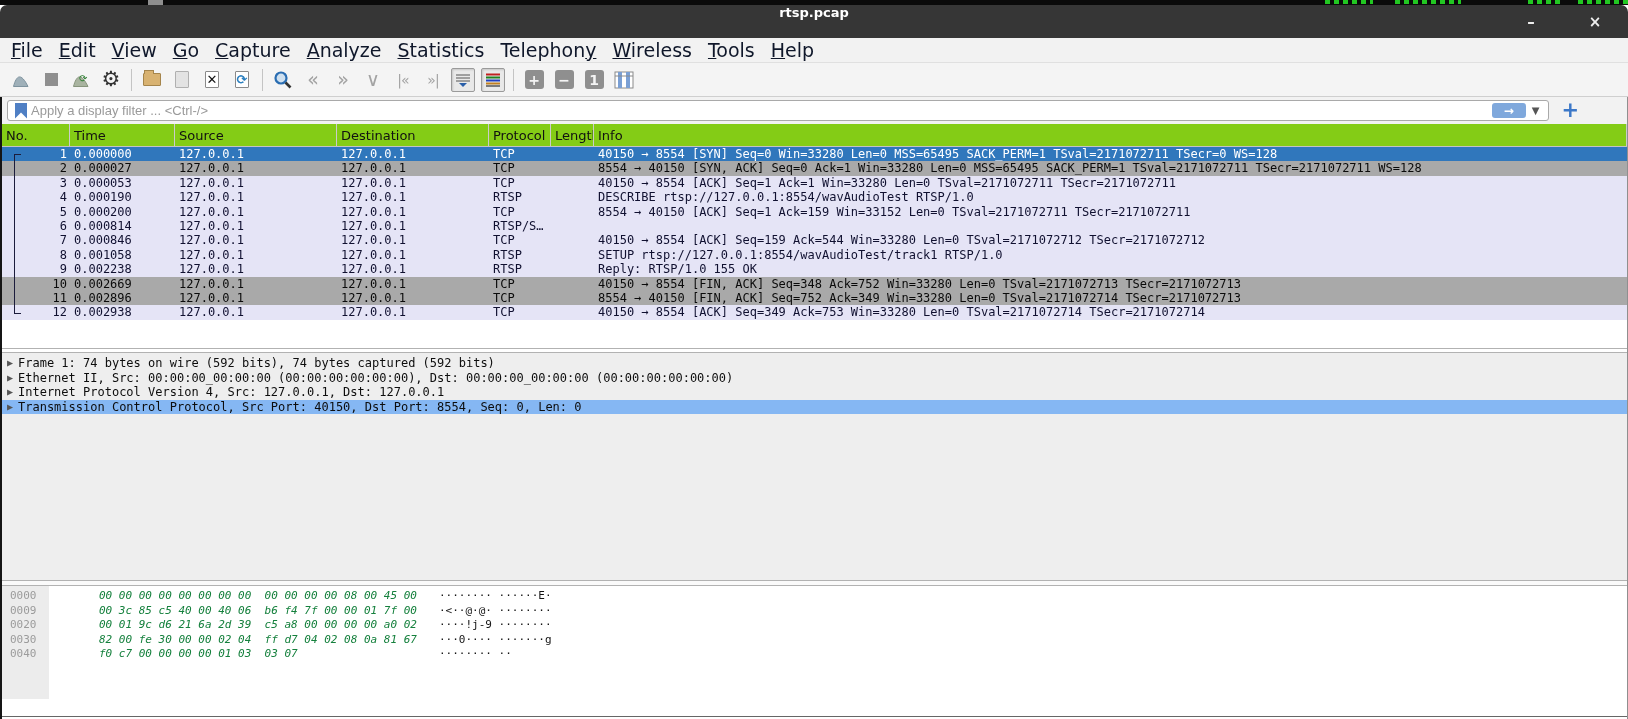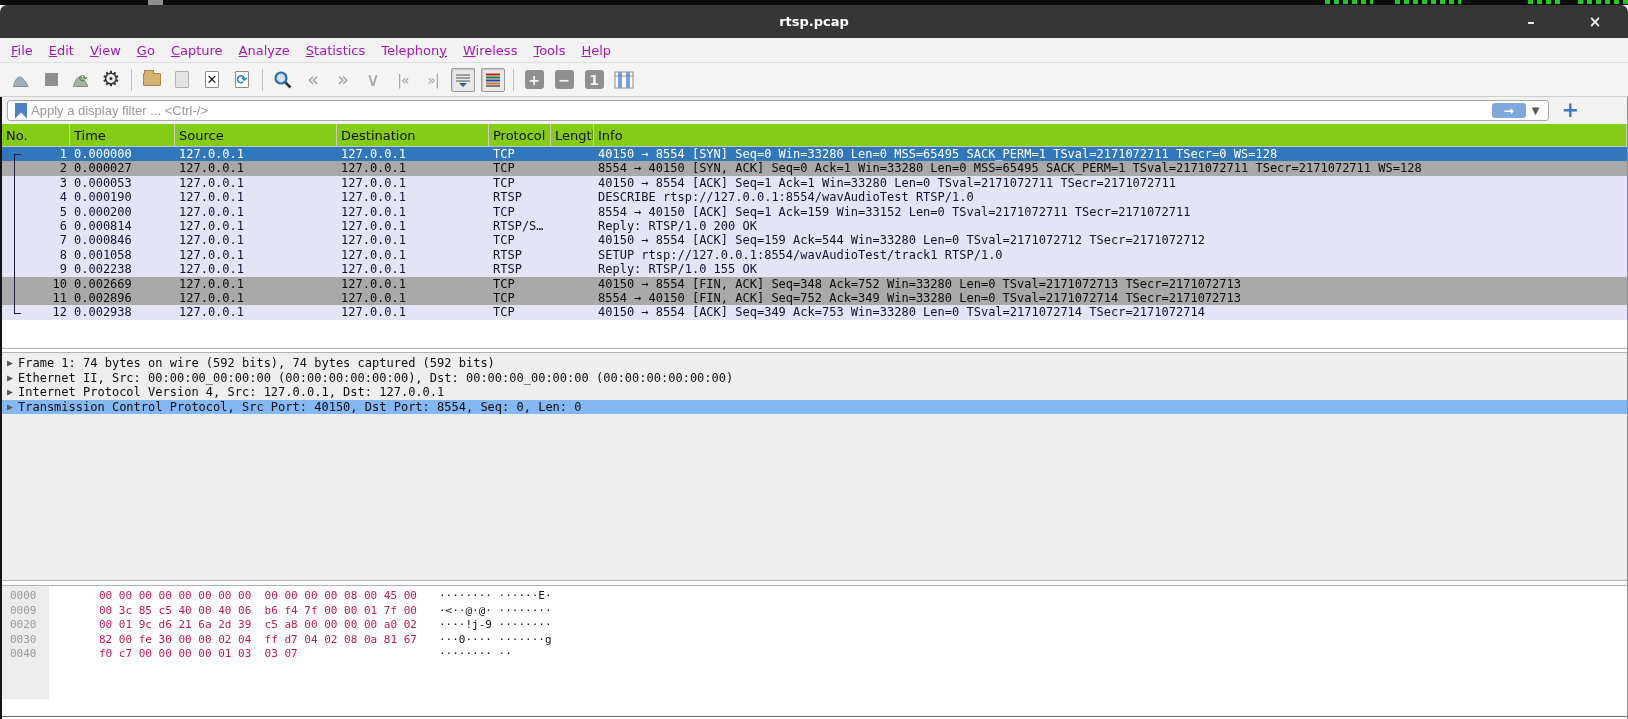"rtsp.pcap" .titlebar { align-items: center -> none }
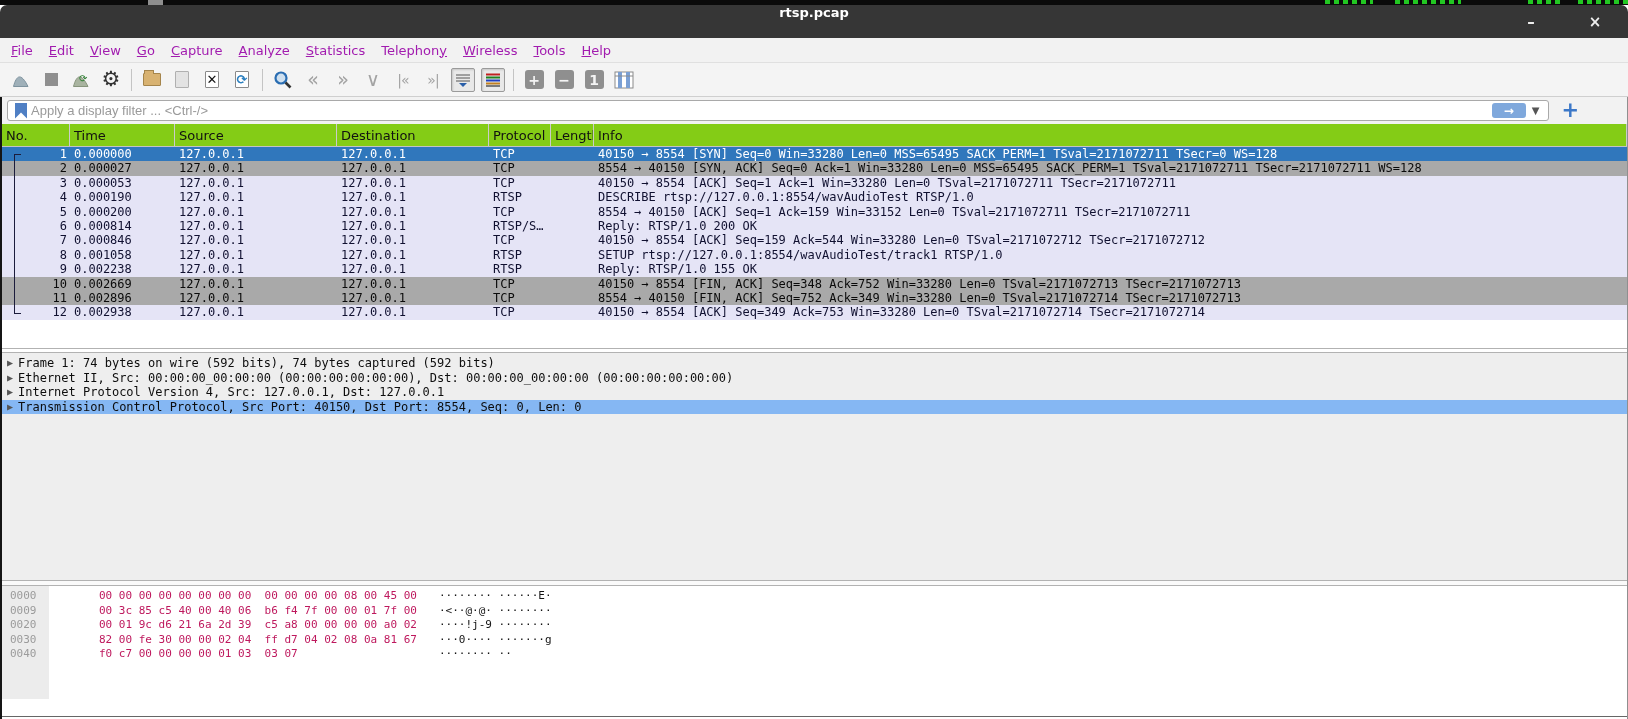"File" .menu-item { color: #a21caf -> #0f172a; font-size: 13px -> 19px }
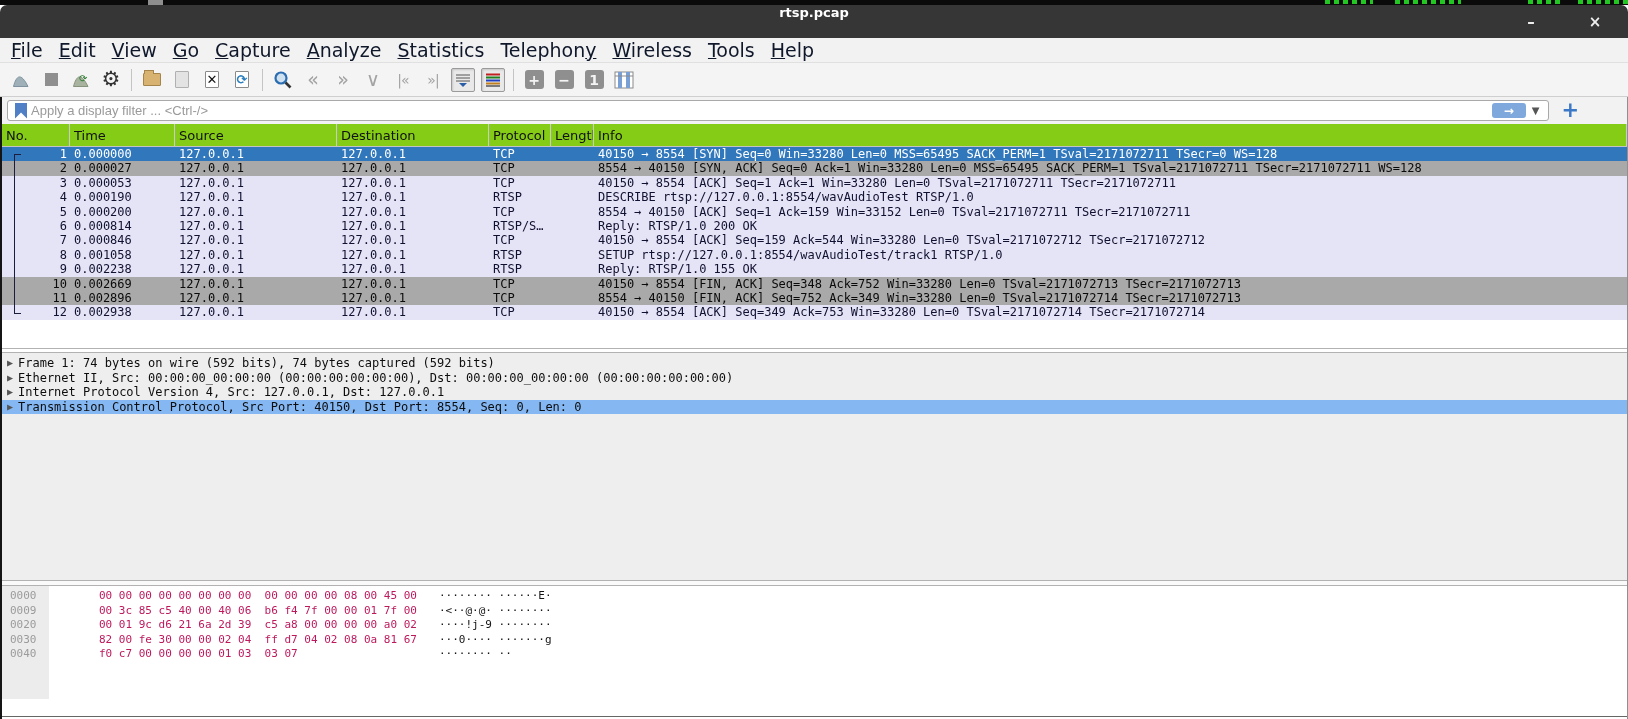"Reply: RTSP/1.0 200 OK" span.c-info { html: <span>Reply: RTSP/1.0 200 OK</span> -> none }
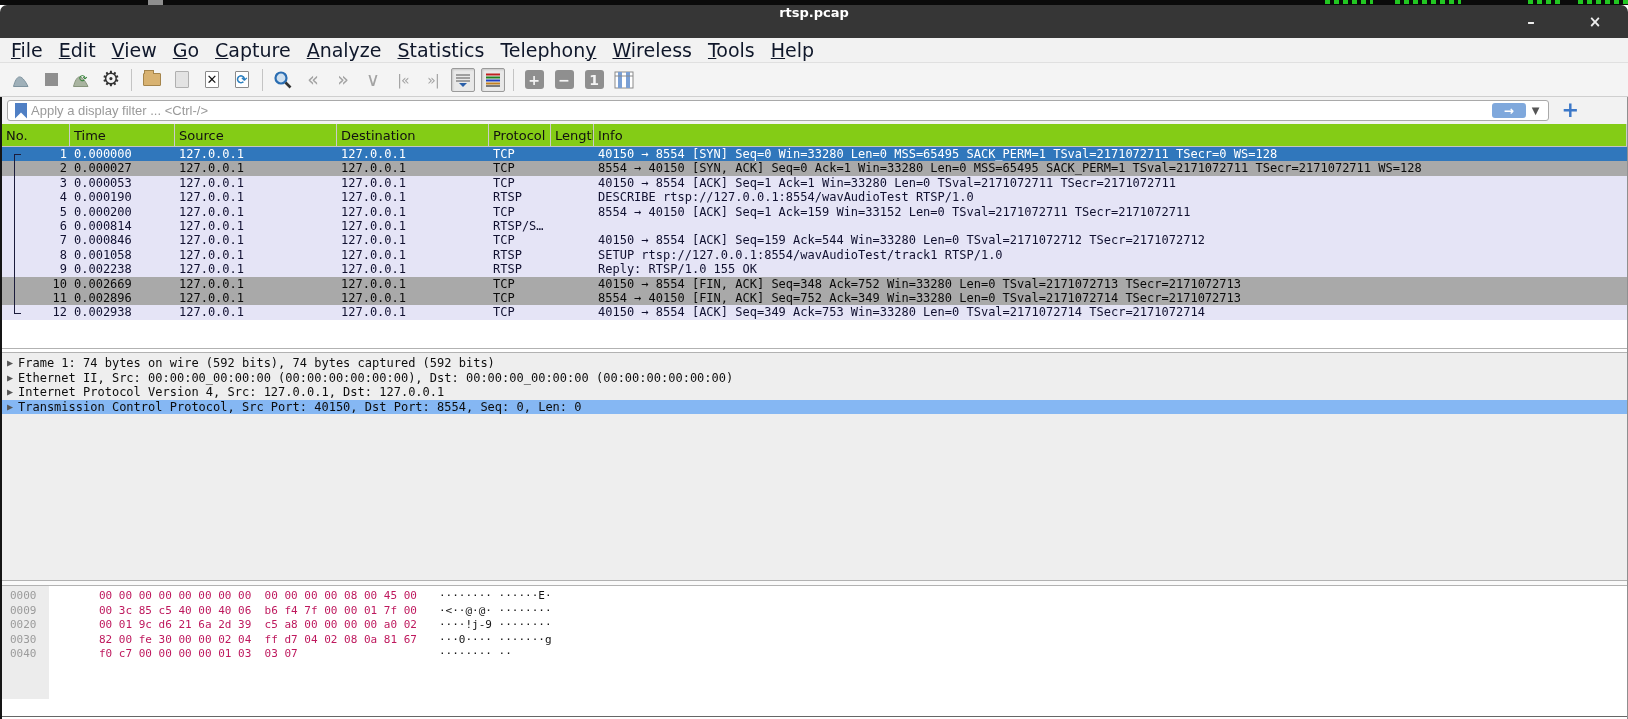"00 00 00 00 00" .hrow .bytes { color: #be185d -> #15803d; font-style: none -> italic }
